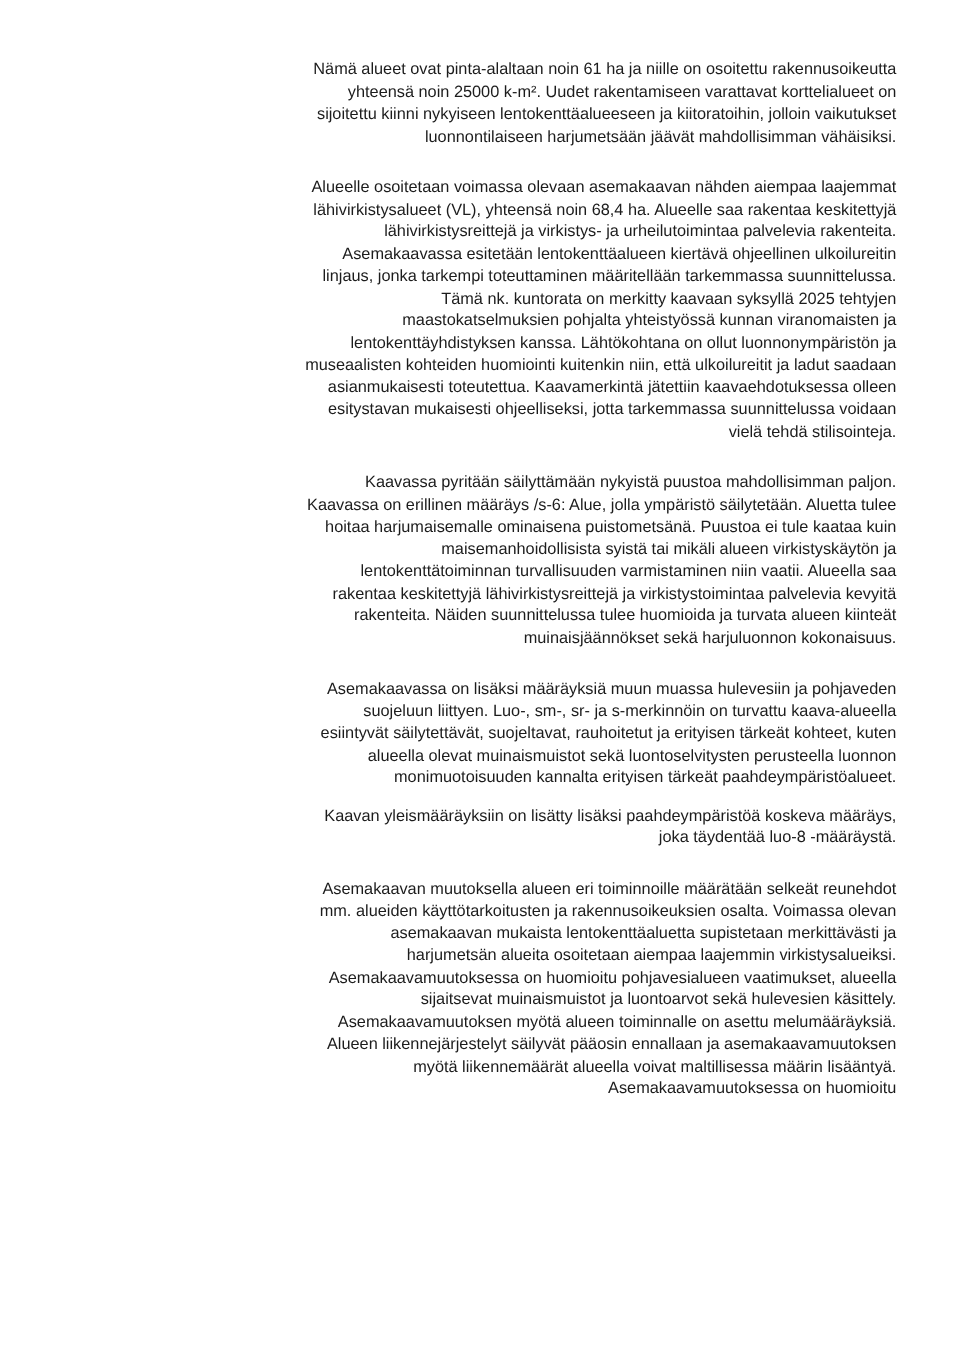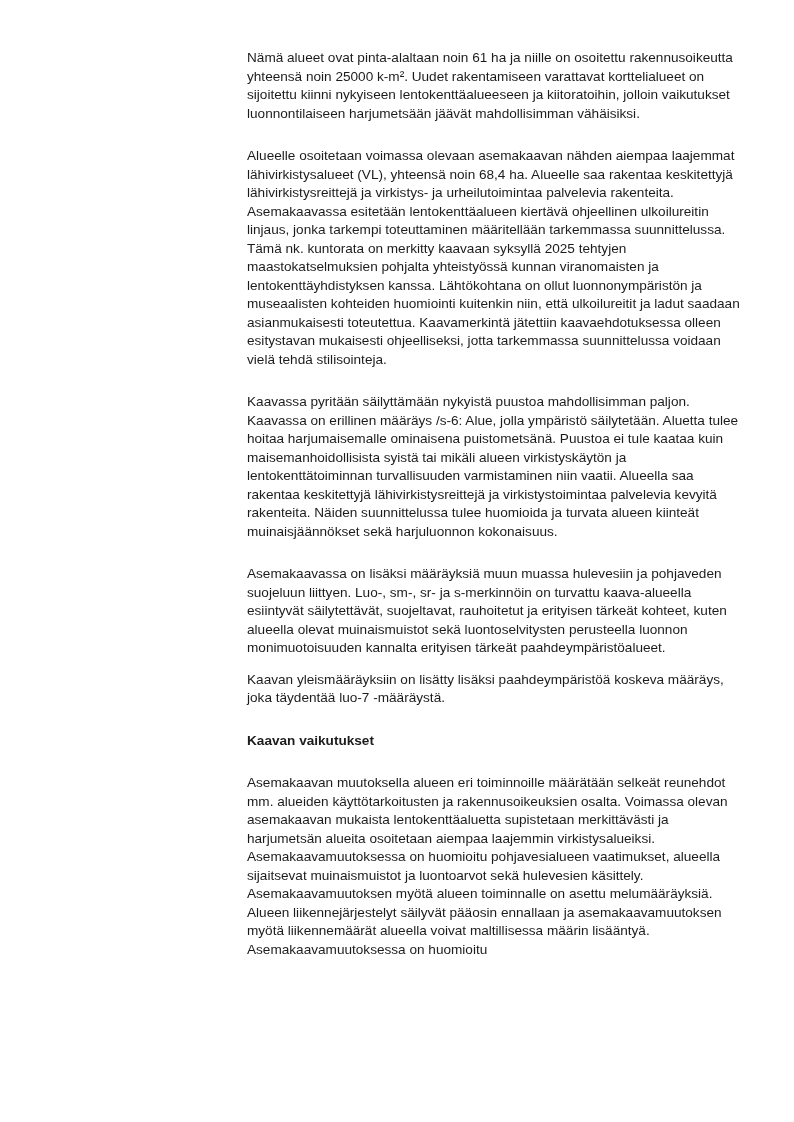"Nämä alueet ovat pinta-alaltaan noin" .content { text-align: left -> right }
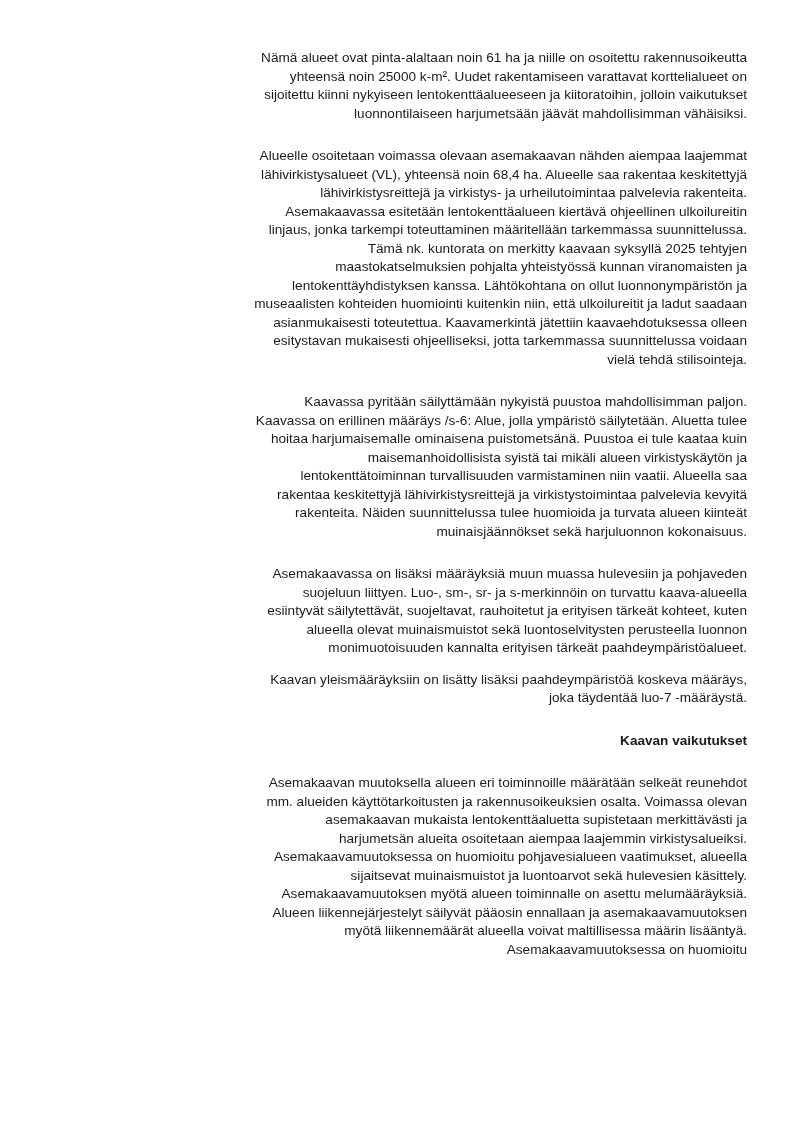"Kaavan yleismääräyksiin on lisätty" p.para { text: luo-7 -> luo-8 }
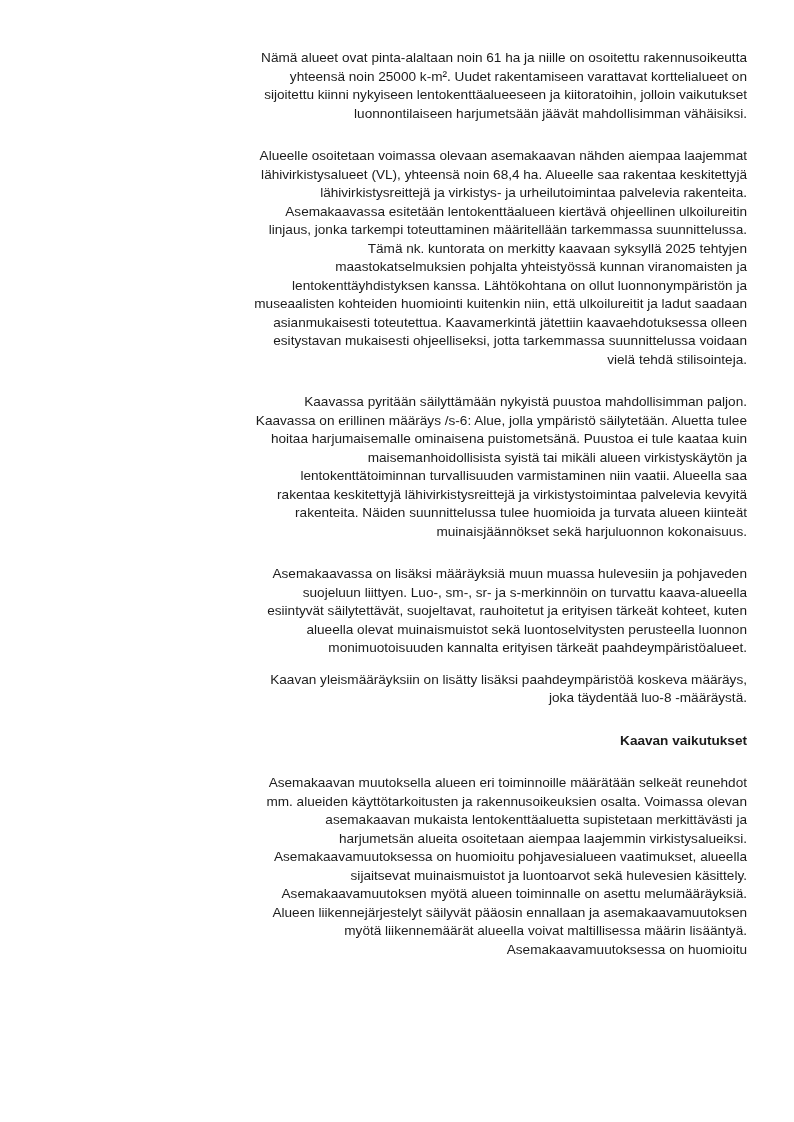"Kaavan vaikutukset" p.heading { html: <p>Kaavan vaikutukset</p> -> none }
